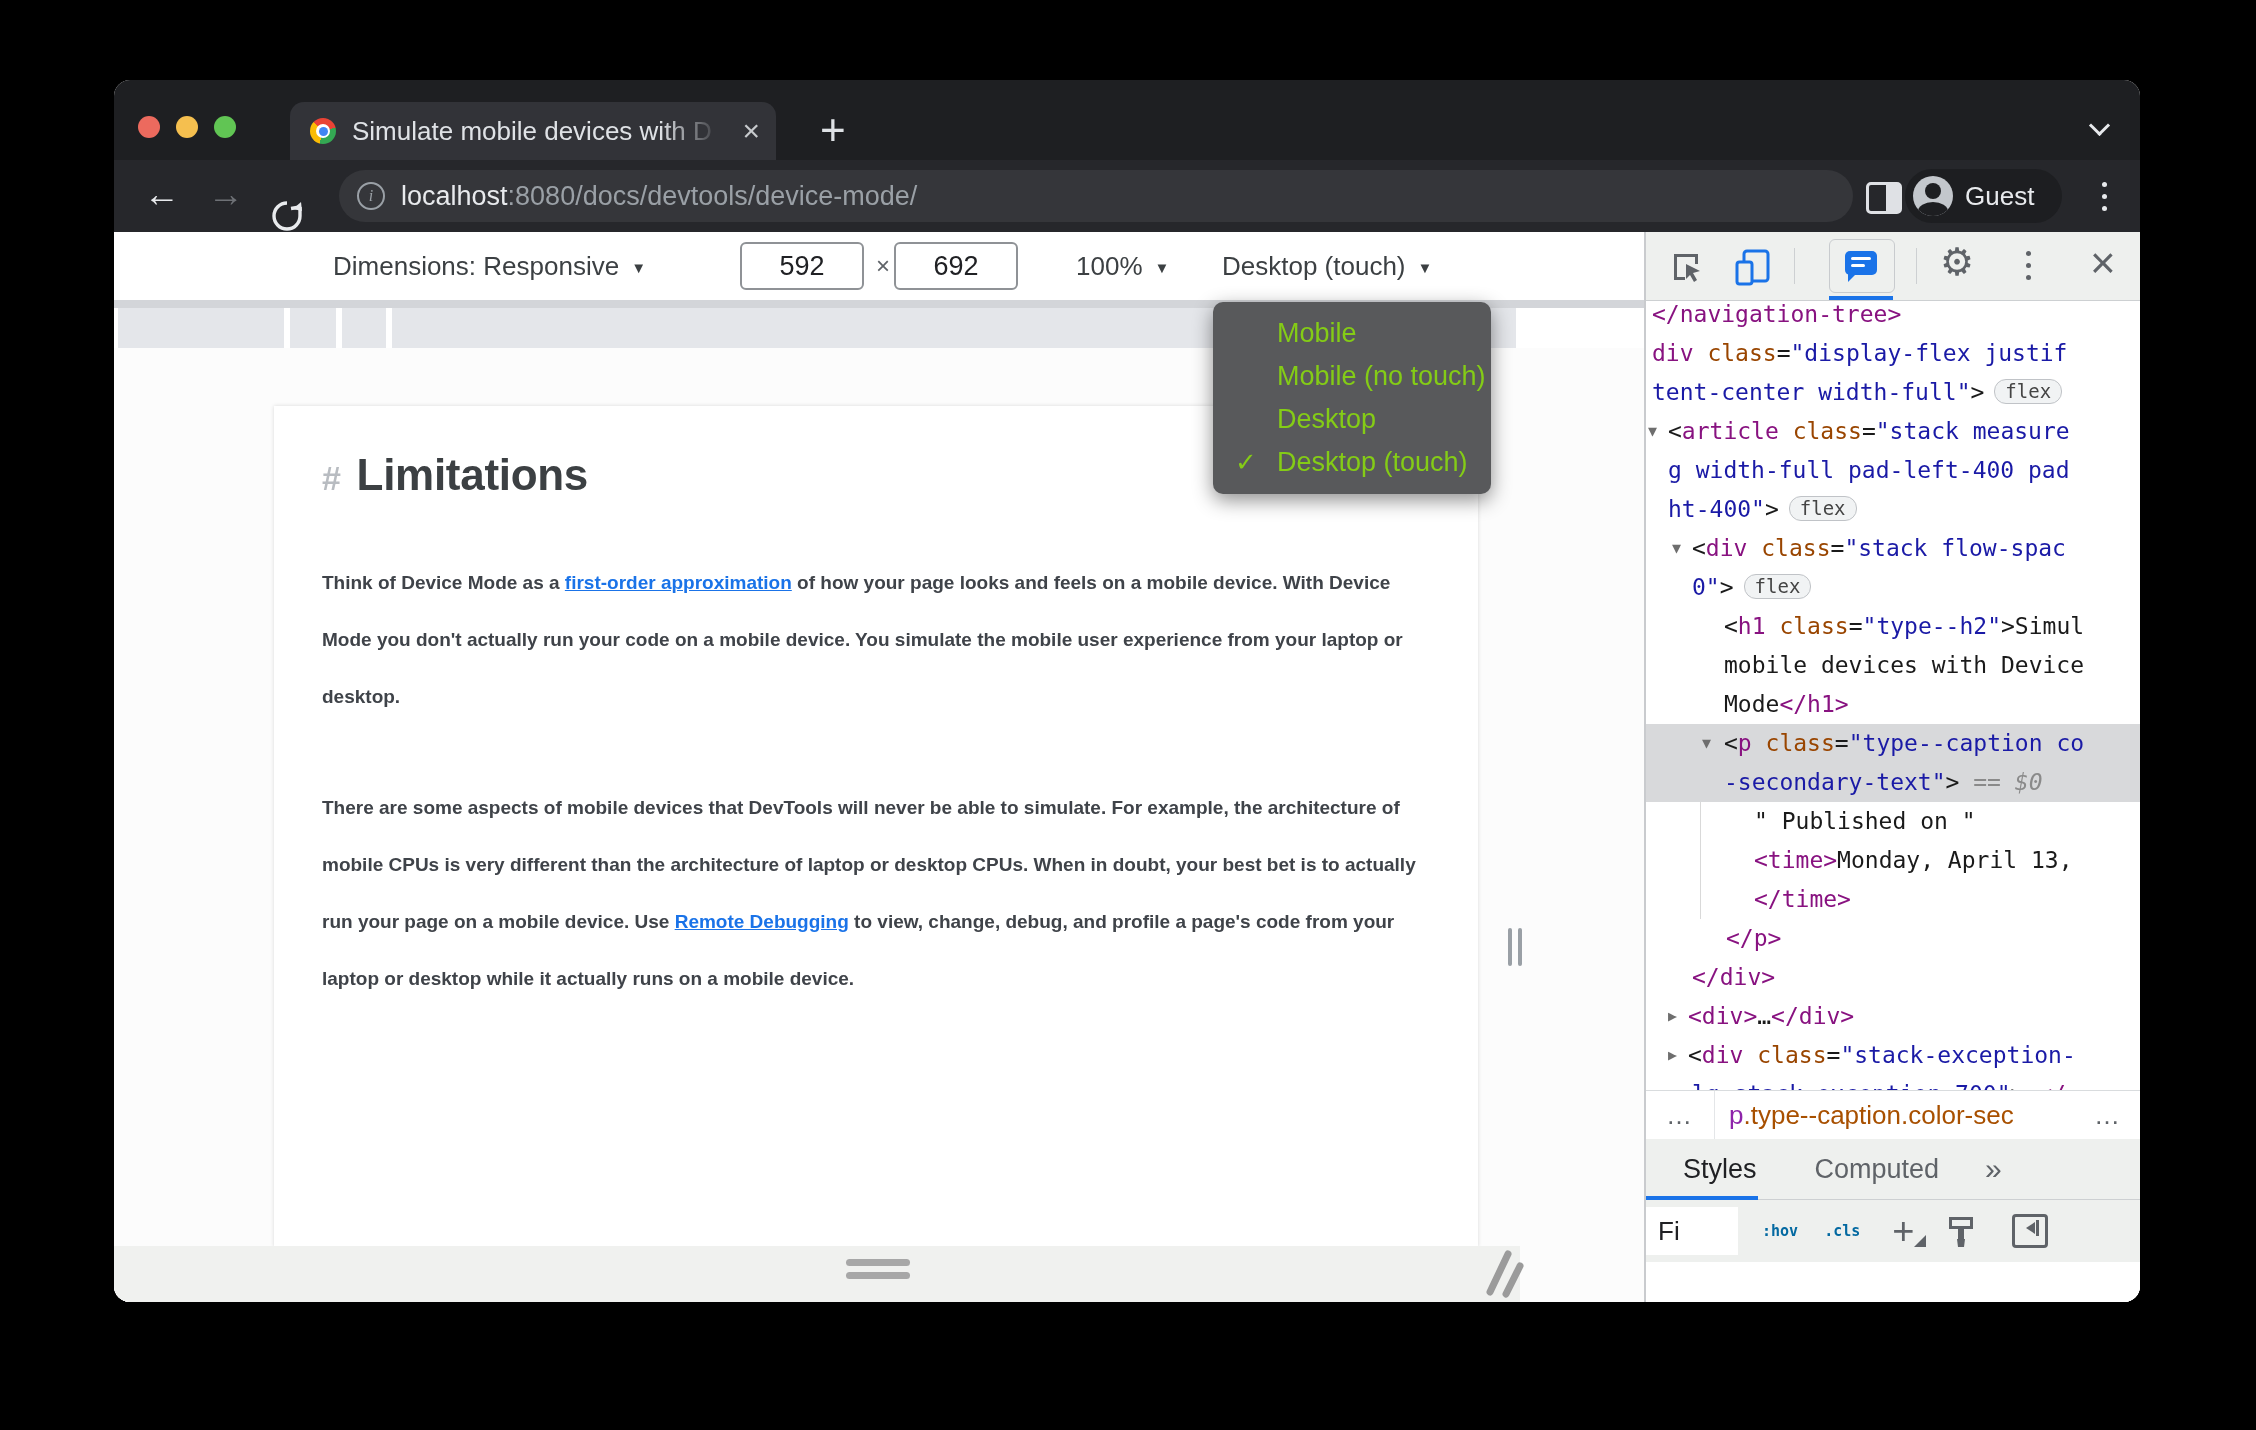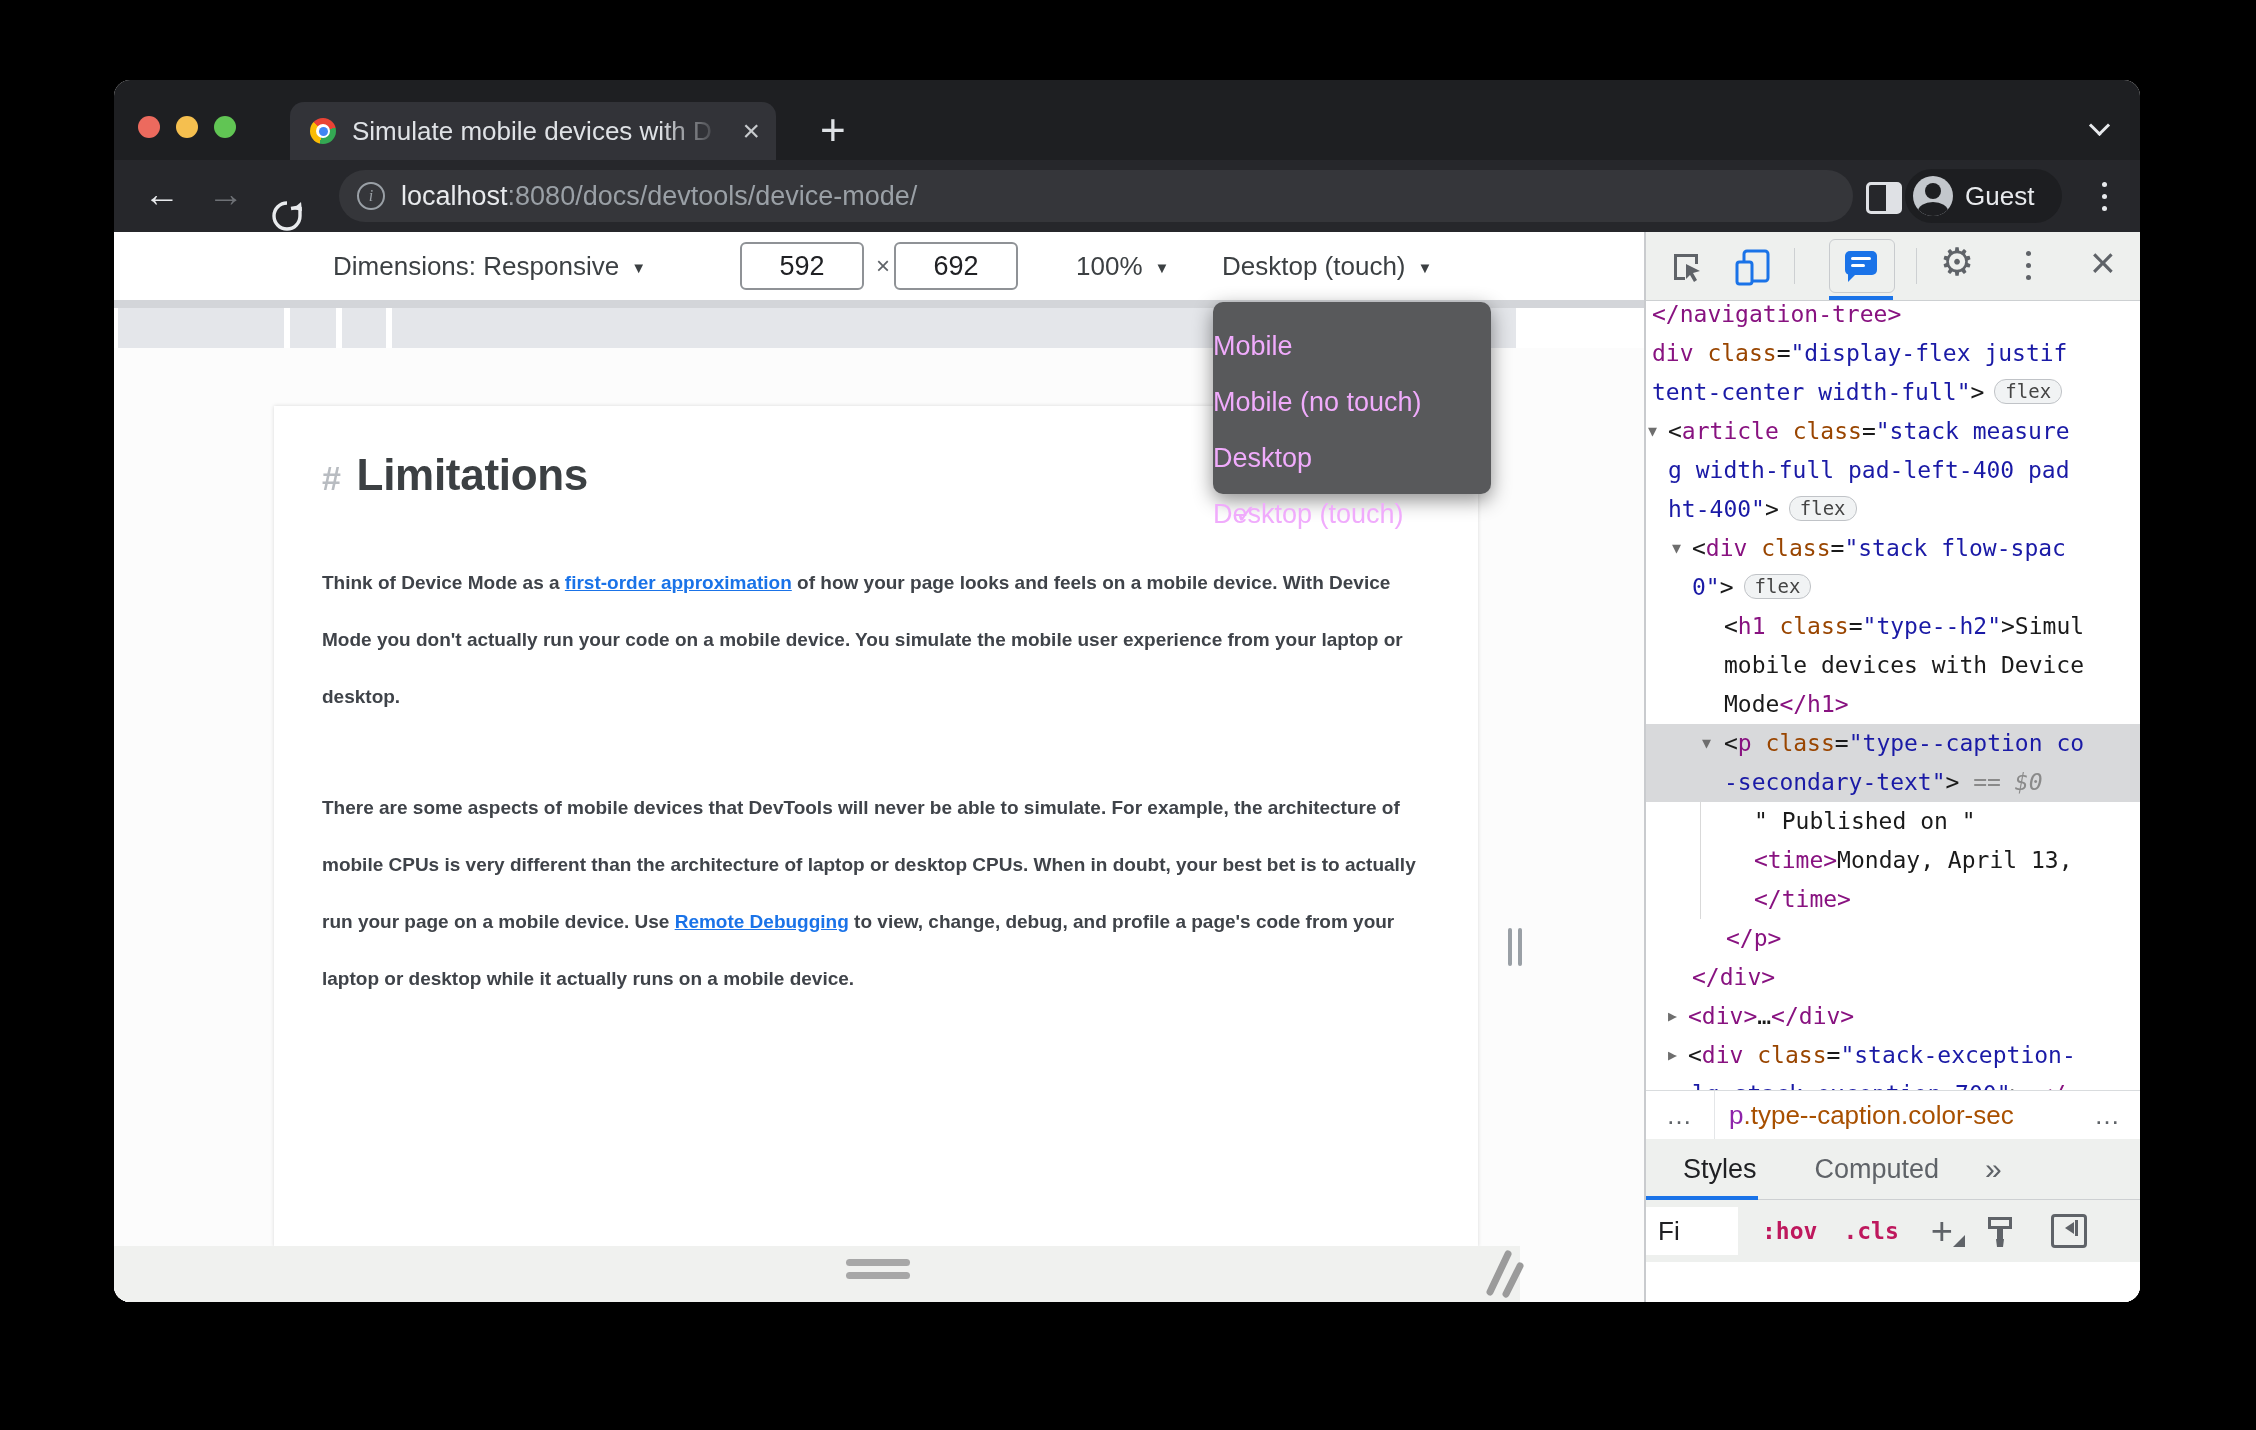"Mobile" .menu-item { color: #f0abfc -> #84cc16; margin-top: 13px -> none; padding-left: none -> 64px }
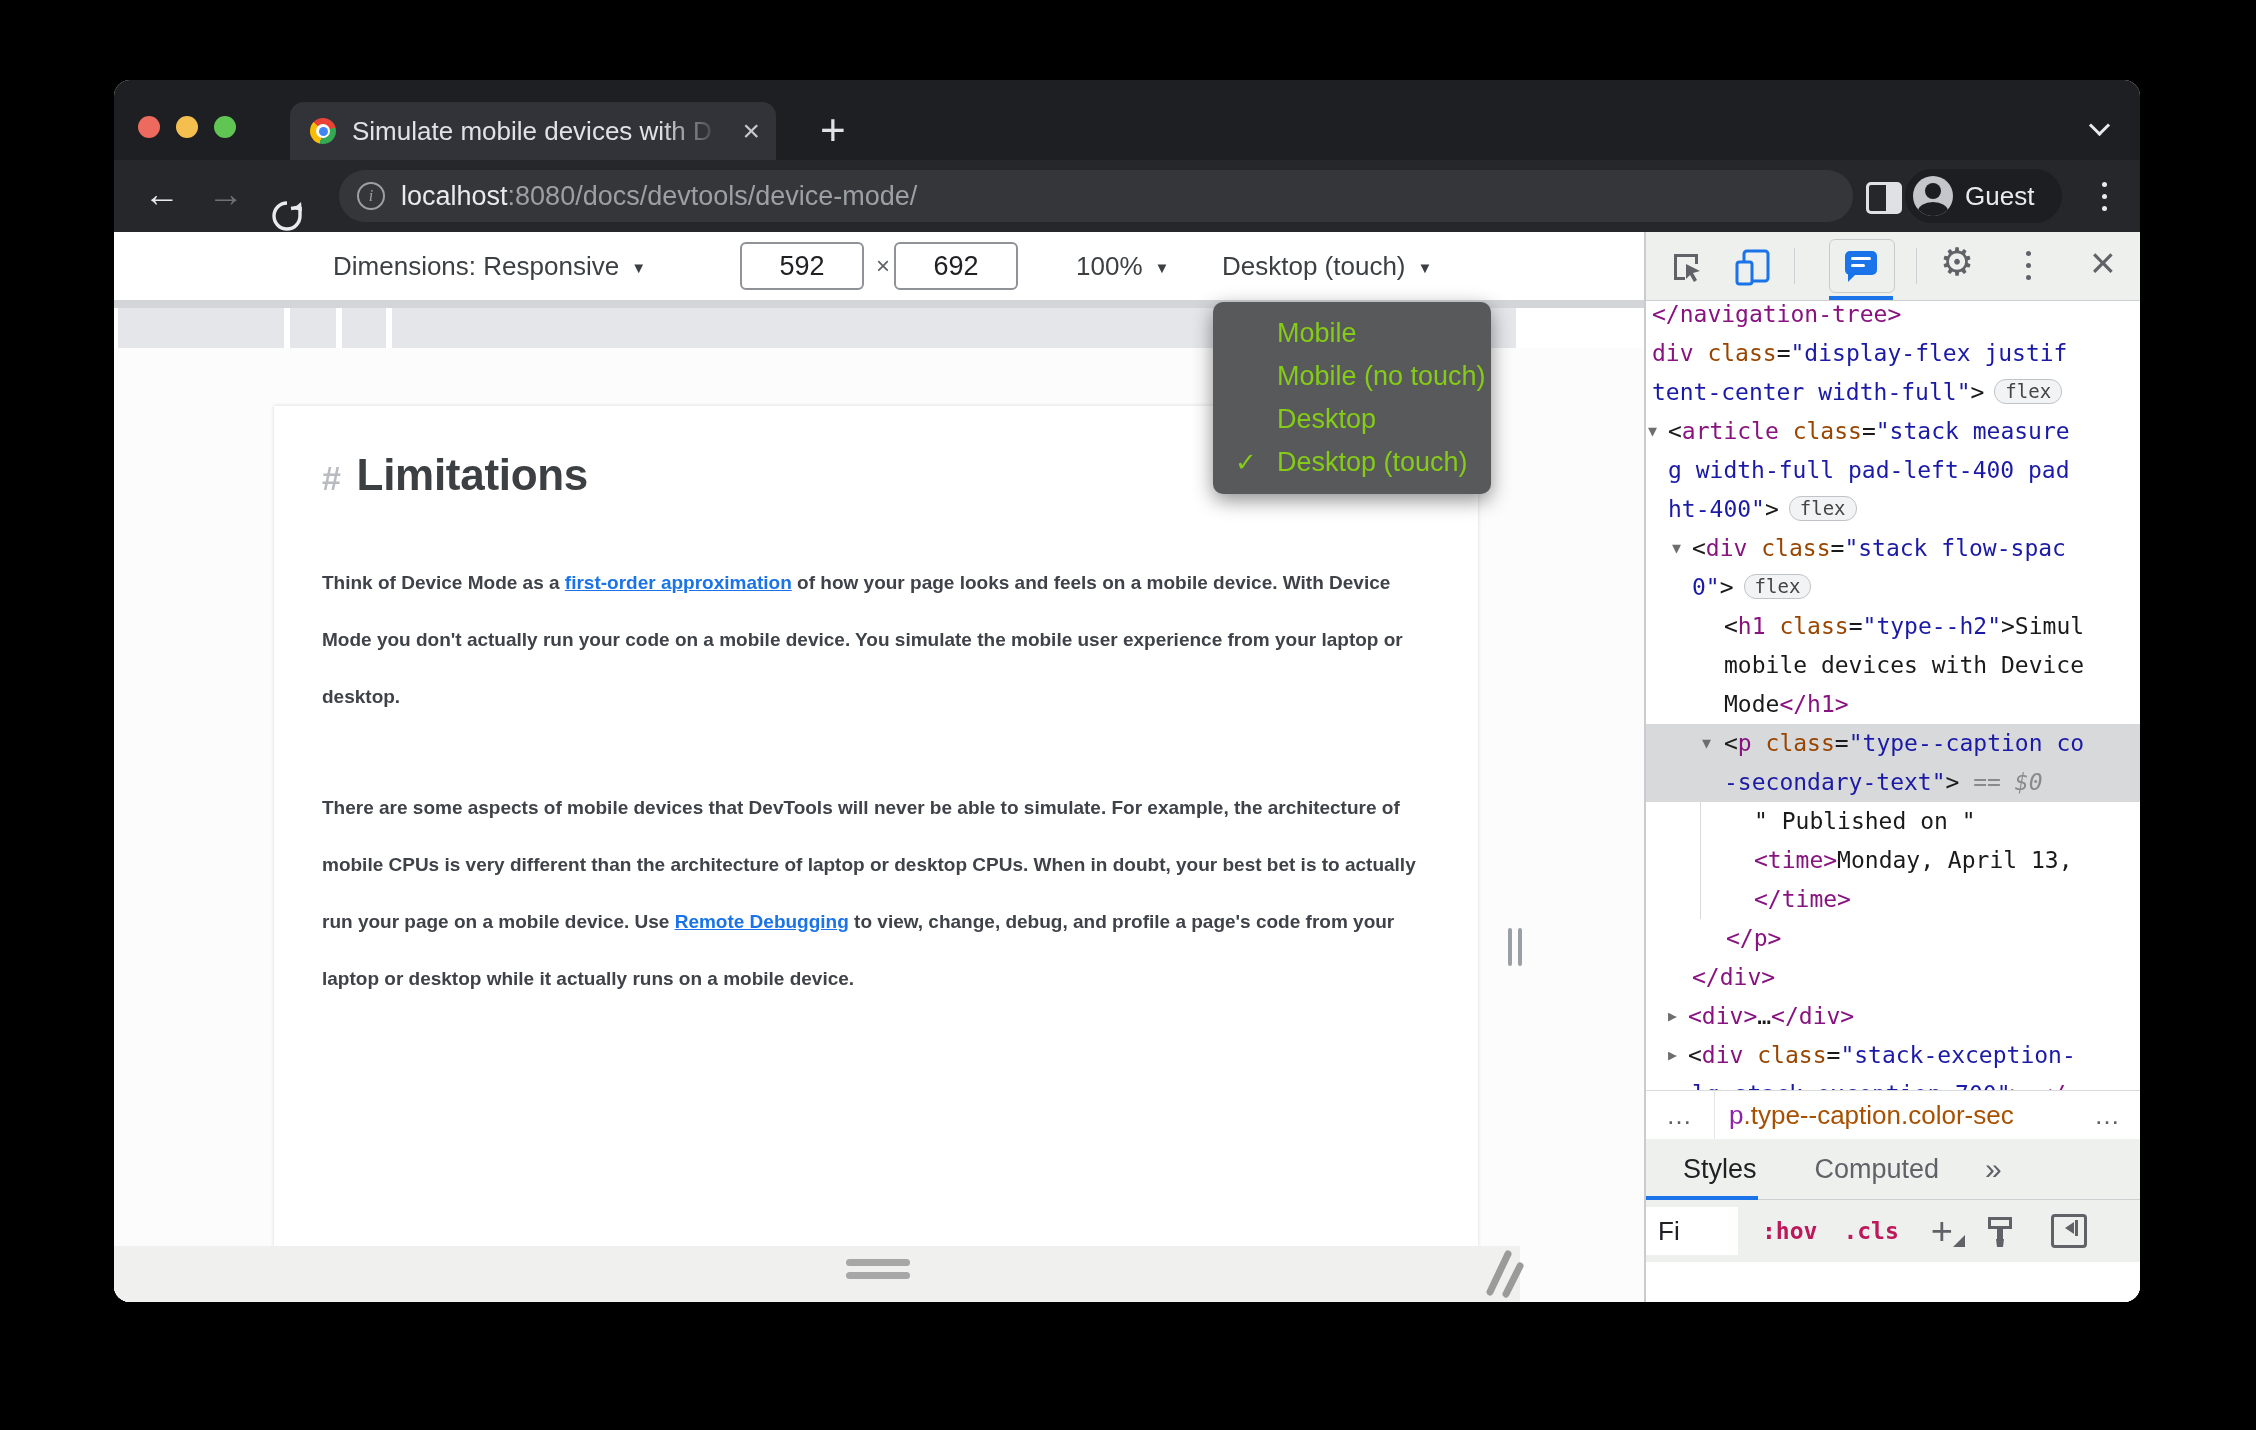":hov" .tok { color: #be185d -> #0369a1; font-size: 23px -> 15px }
